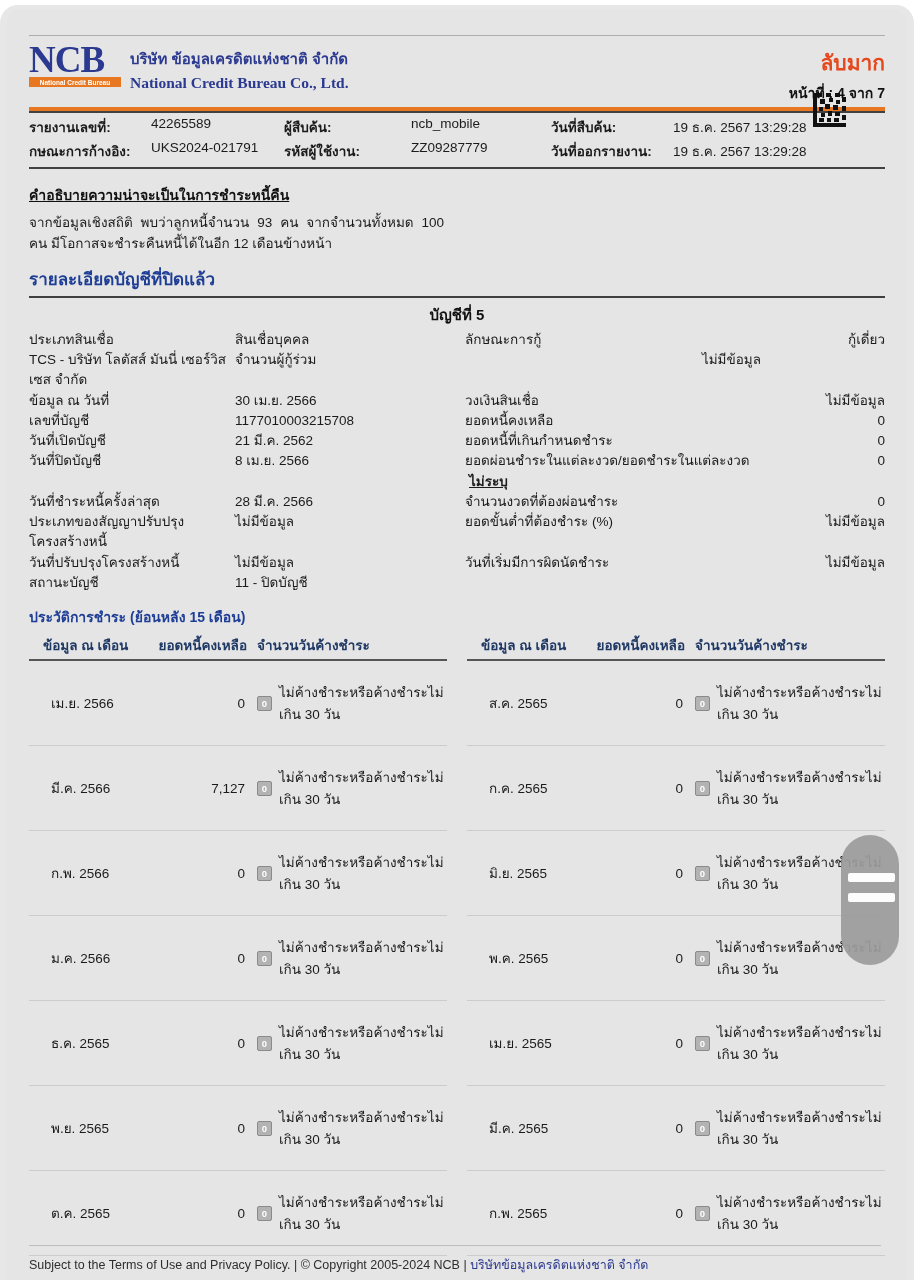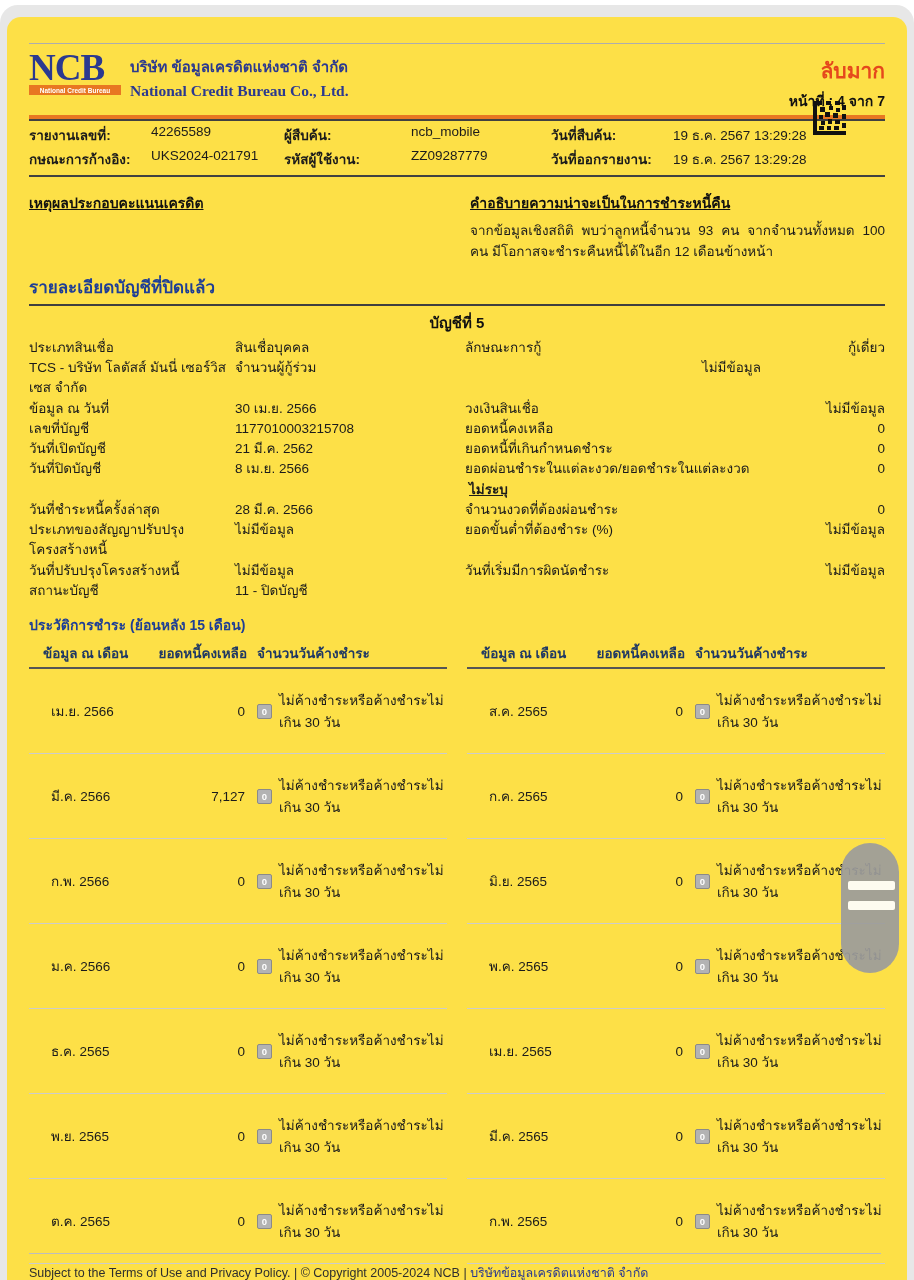"NCB" .page { background: #fde047 -> #e5e5e5; margin-top: 8px -> none }
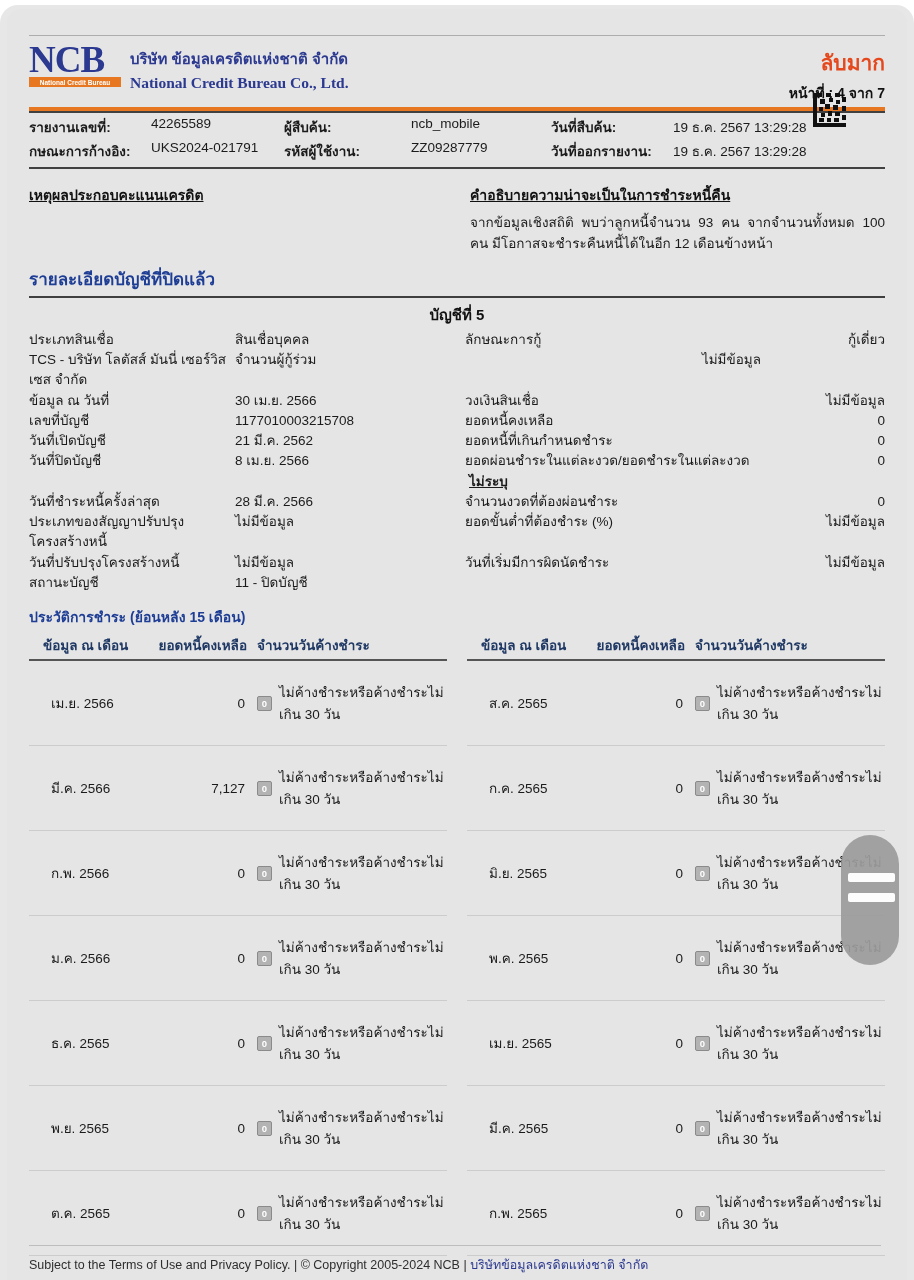"เหตุผลประกอบคะแนนเครดิต" div { html: <div> <div>เหตุผลประกอบคะแนนเครดิต</div> <div> <div></div> <div></div> <div></div> <div></div> <div></div> </div> </div> -> none }
